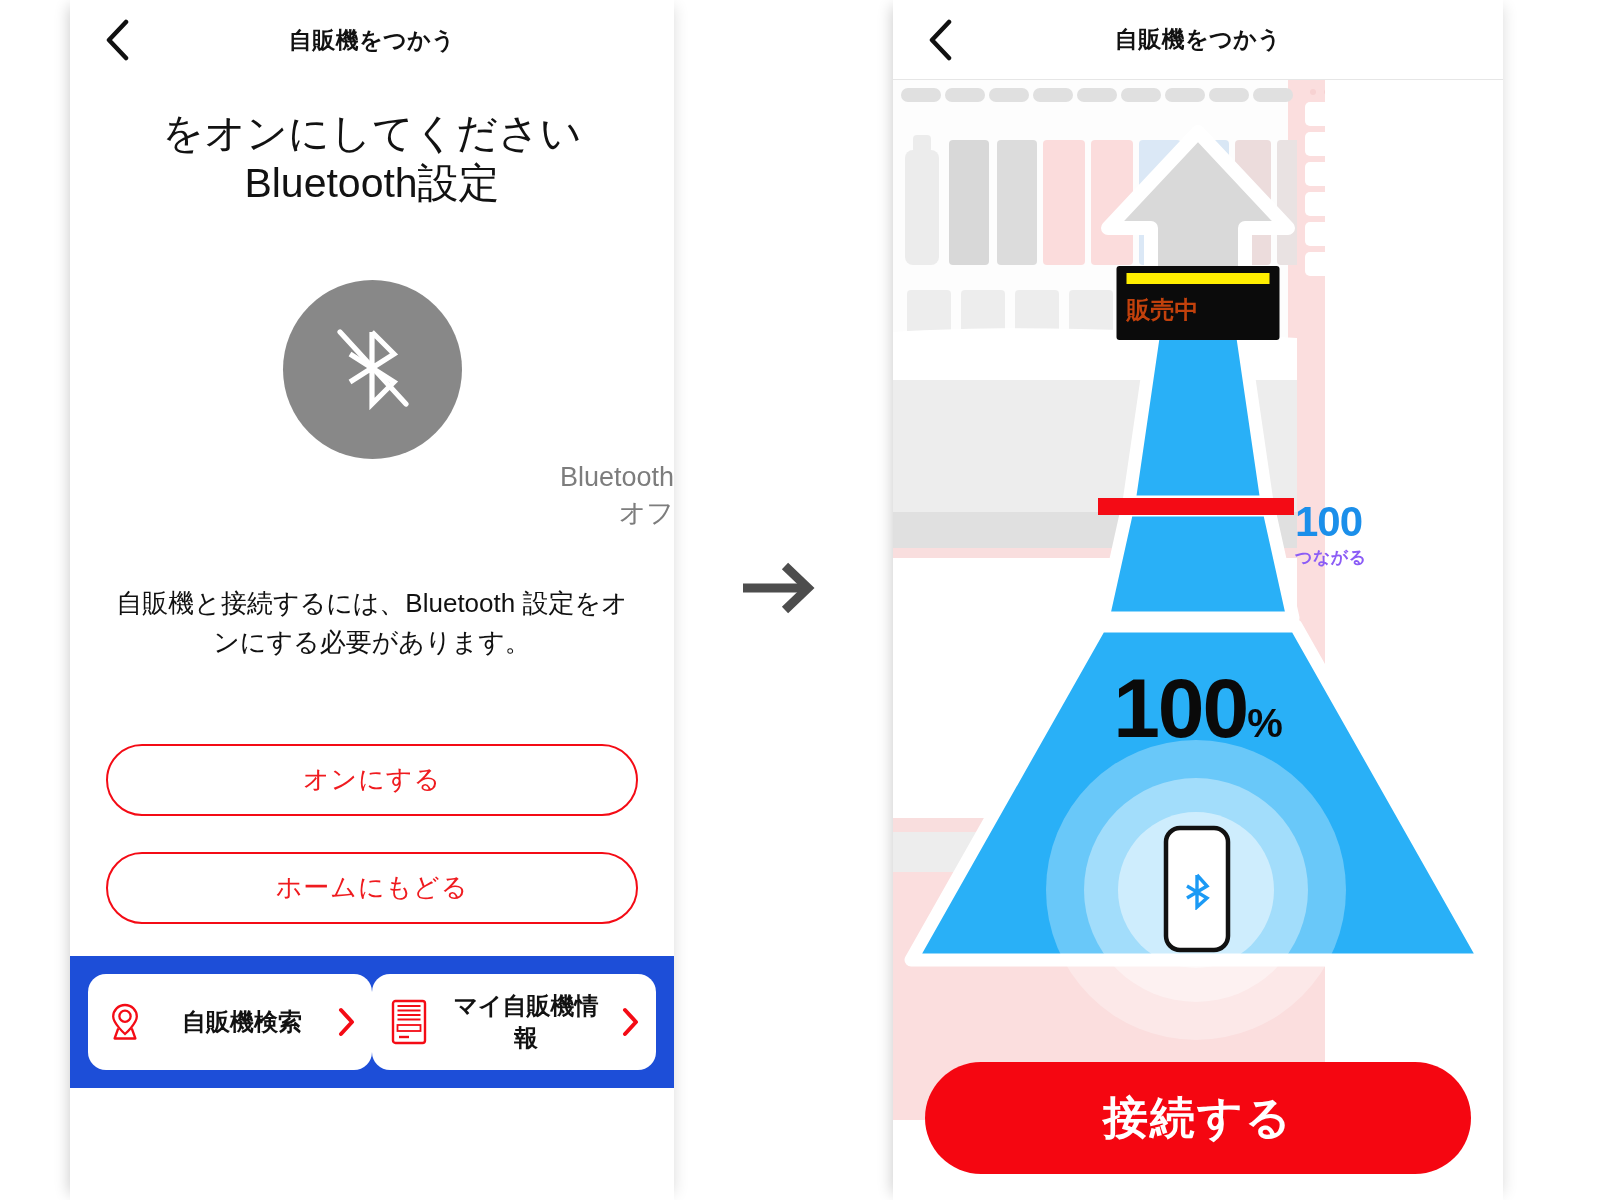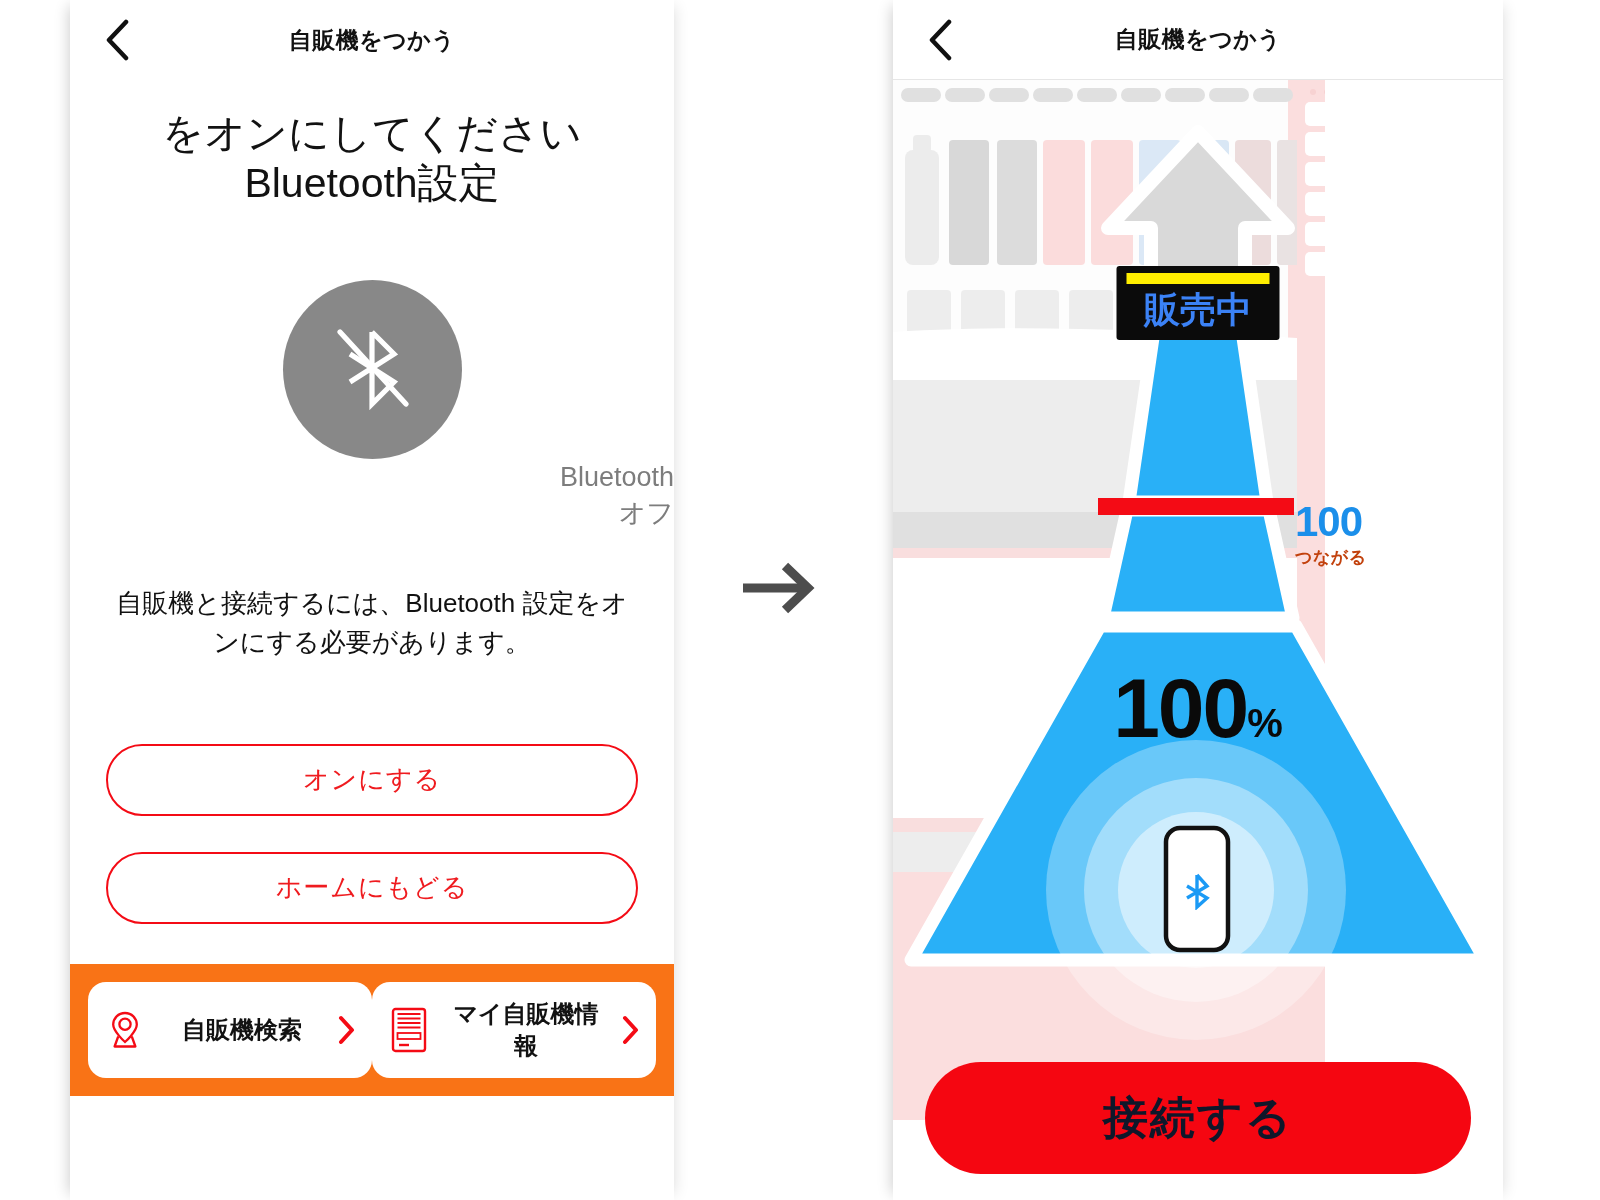"販売中" .sale-text { color: #3b82f6 -> #c2410c; font-size: 36px -> 24px; text-align: center -> left }
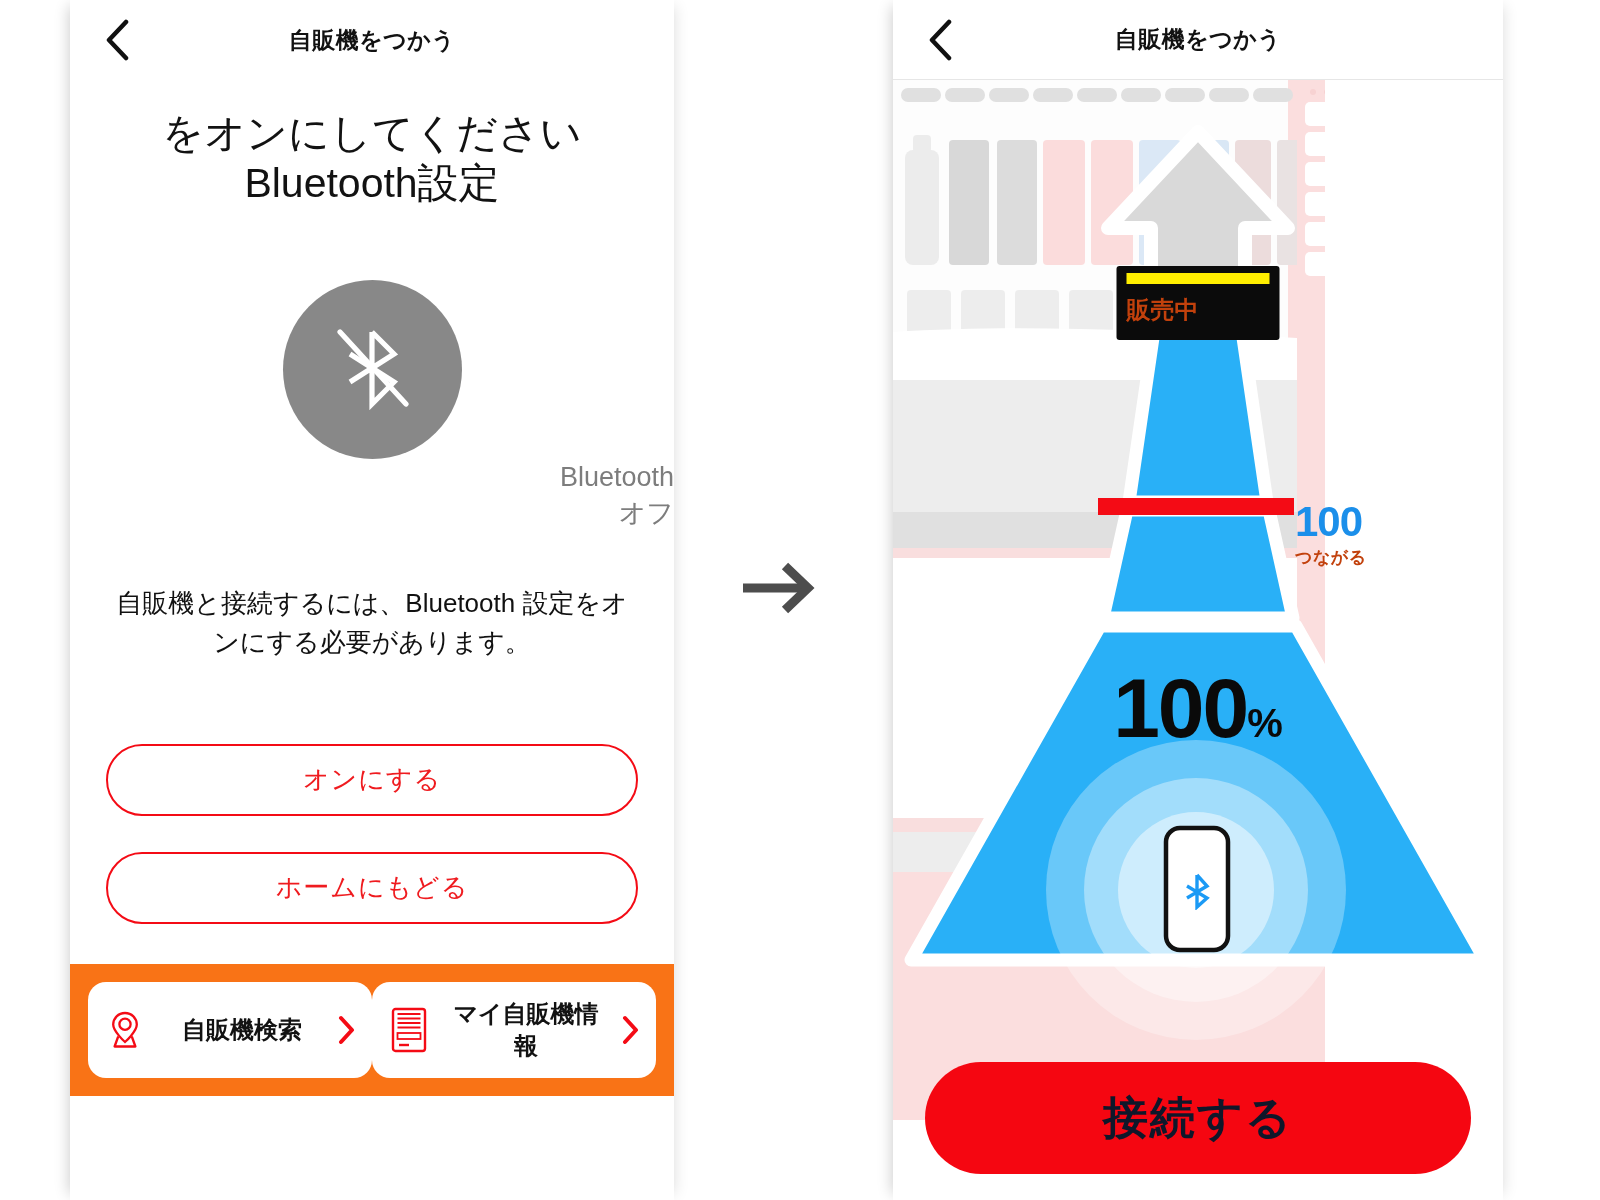"つながる" .marker-100 .sub { color: #c2410c -> #8b5cf6 }
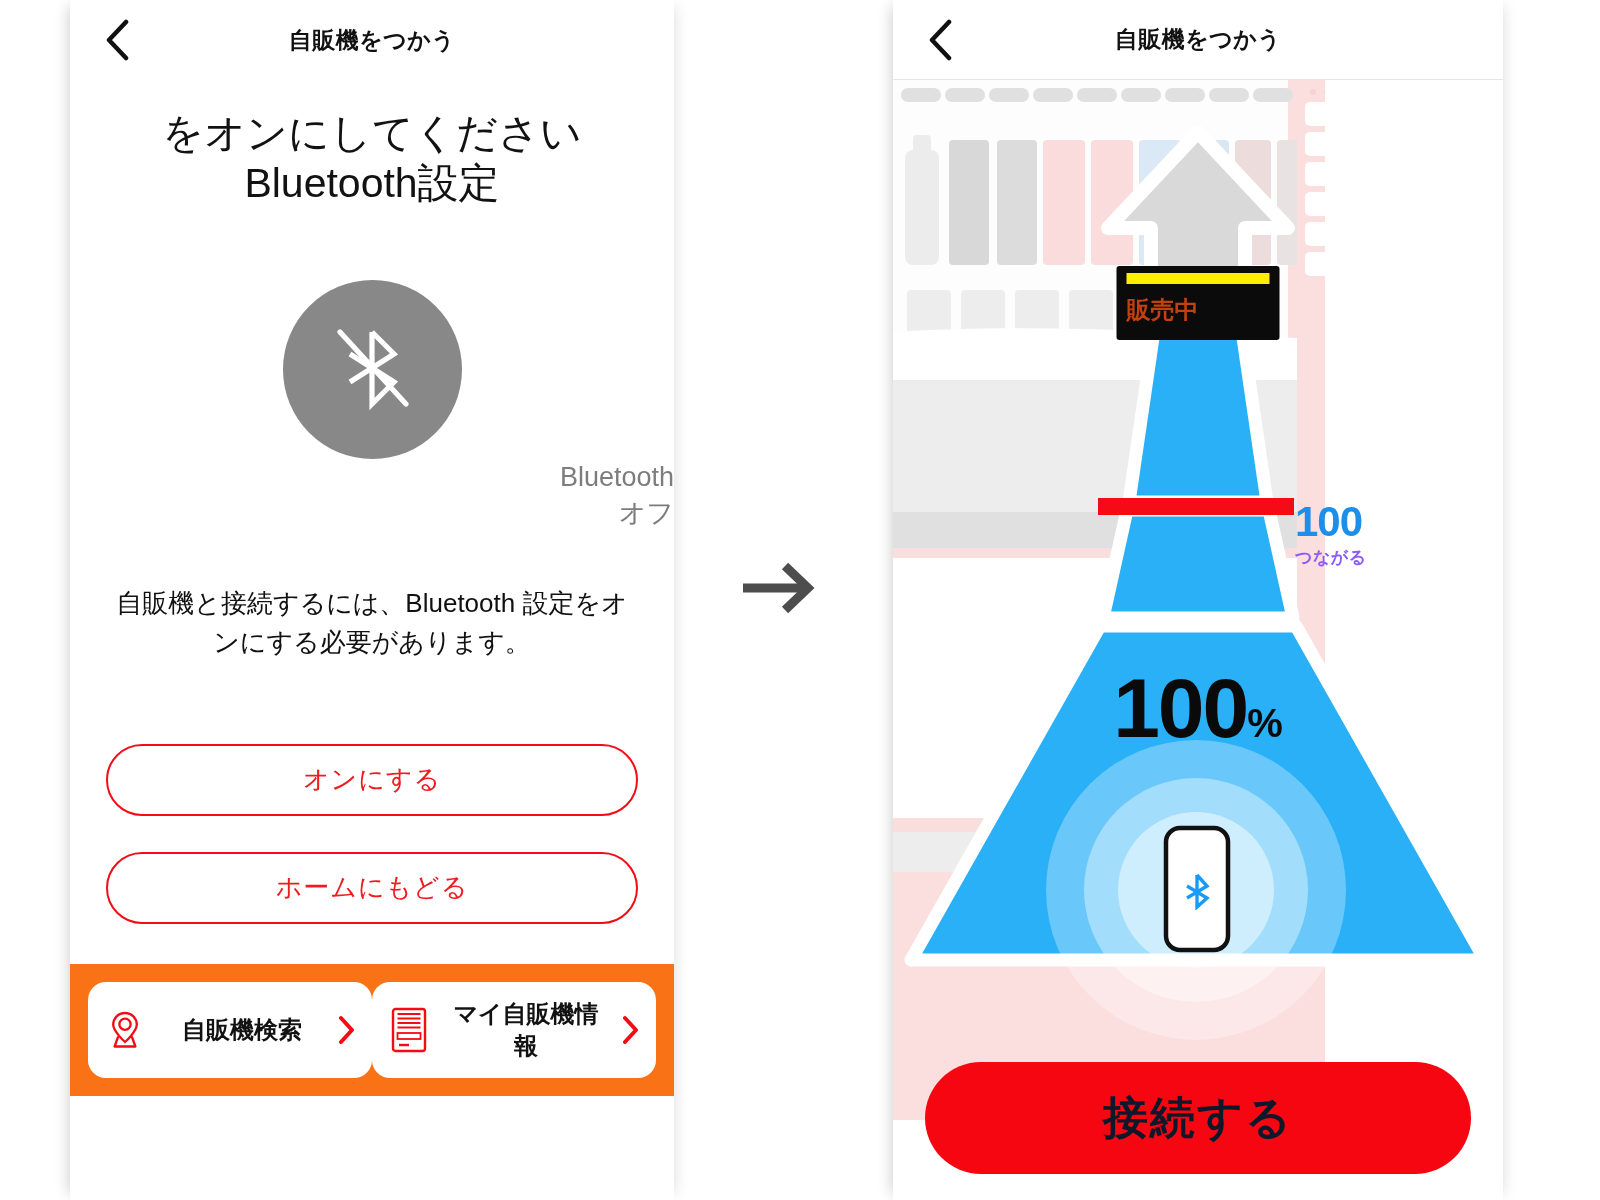"自販機検索" .l-bottombar { background: #f97316 -> #1d4ed8; bottom: 0 -> 8px }
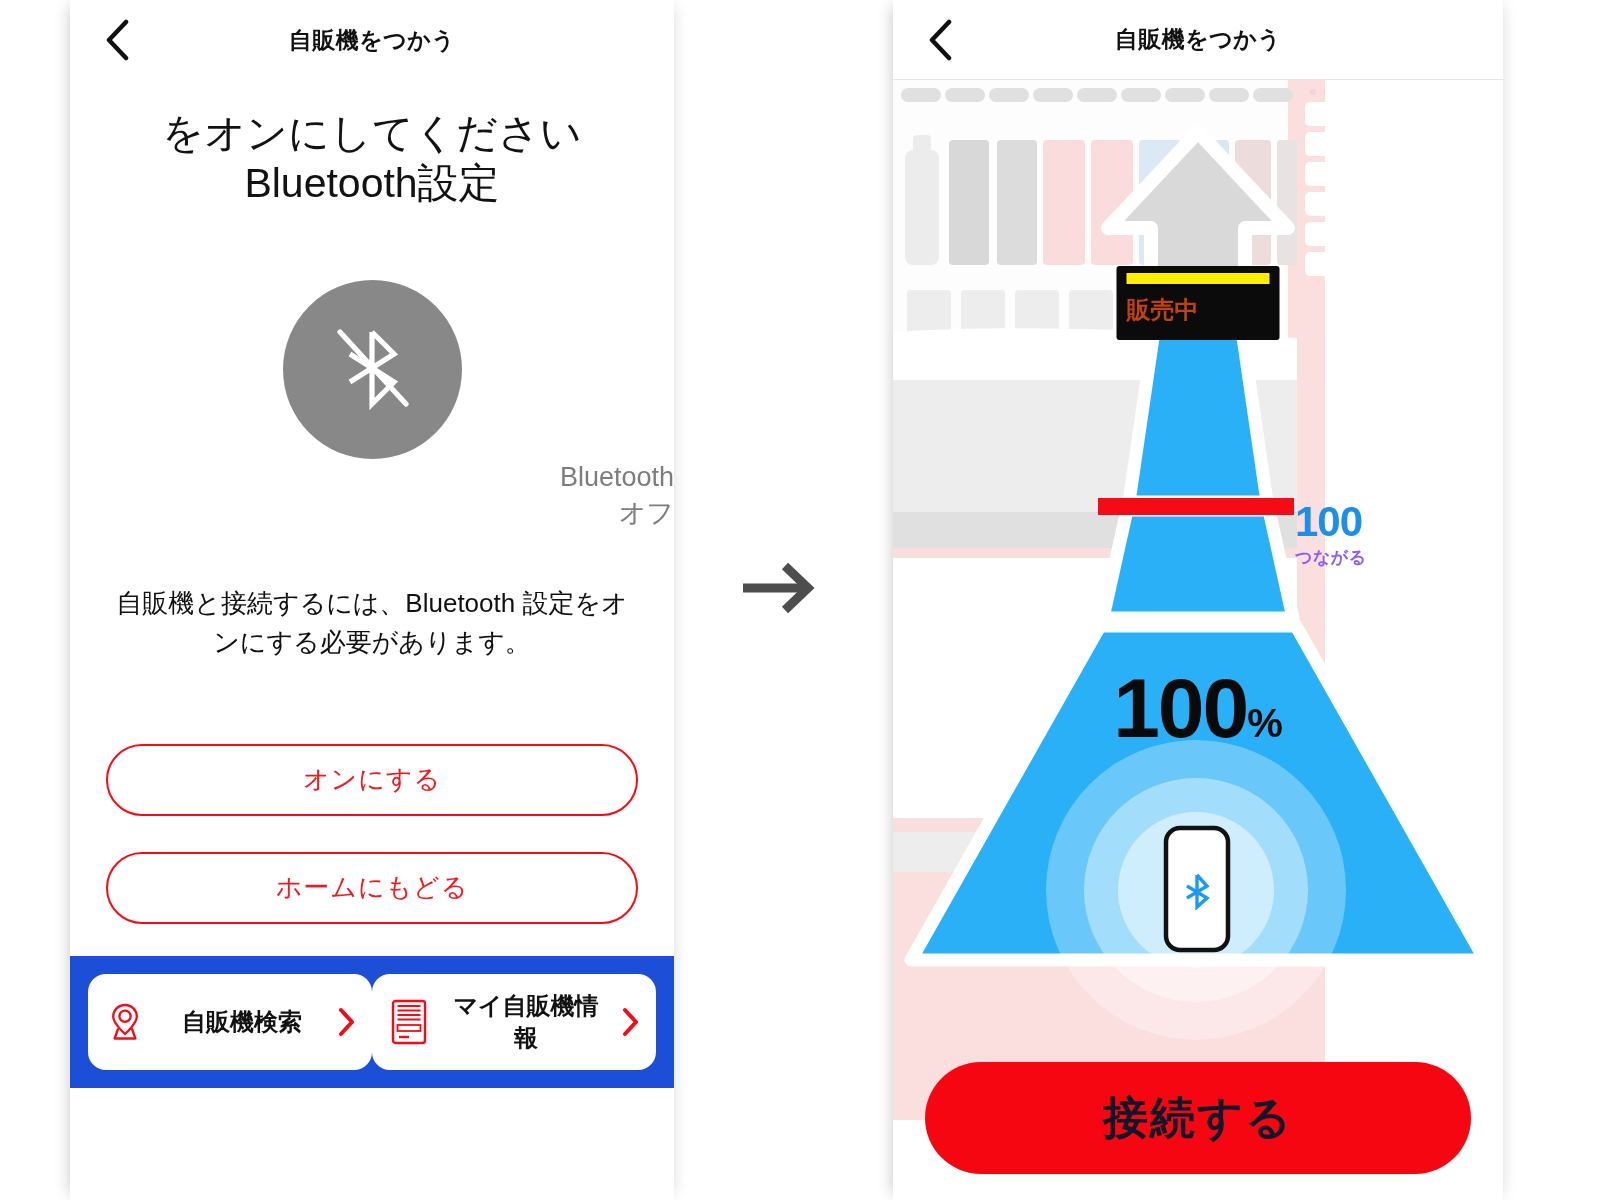"接続する" .btn-connect { color: #0f172a -> #ffffff }
